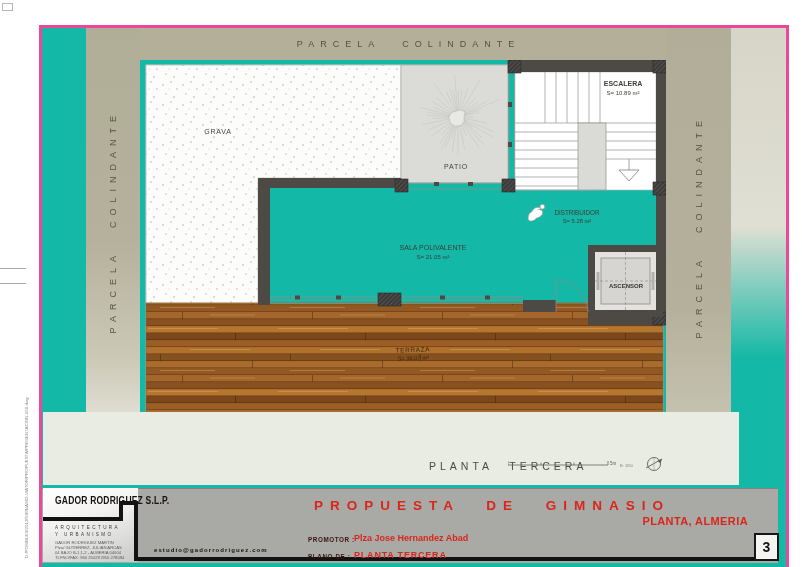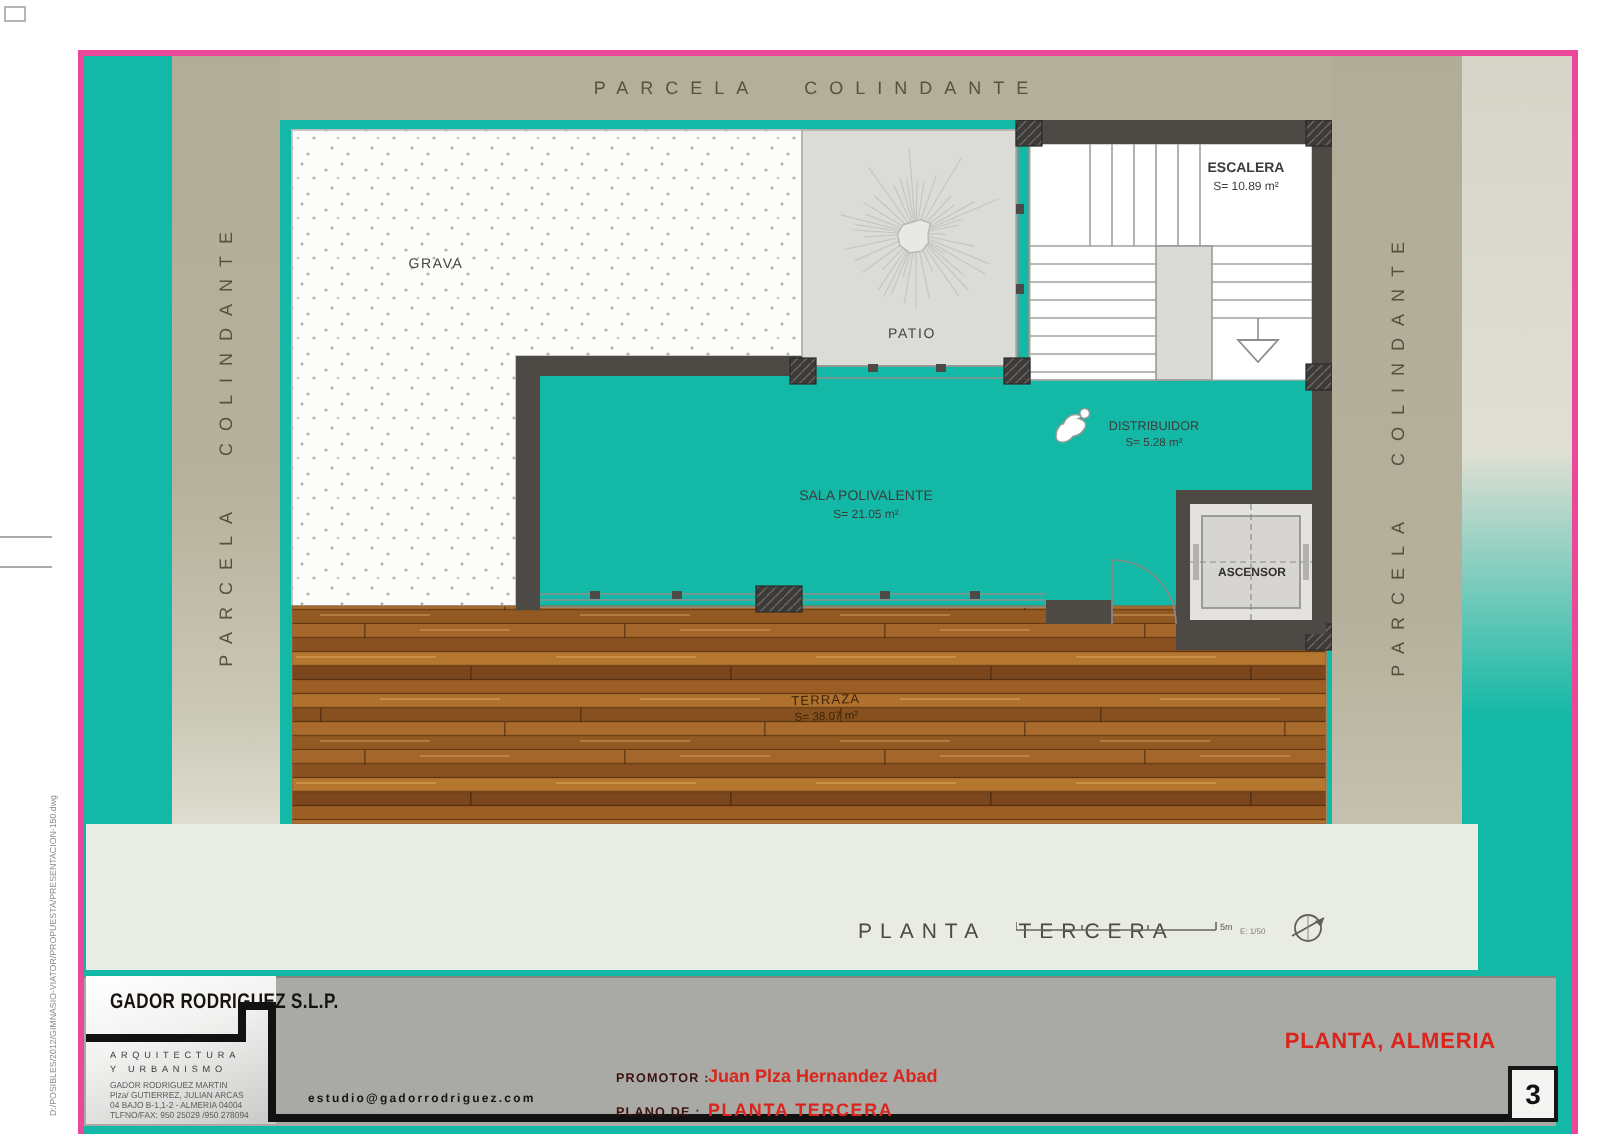"PROPUESTA DE GIMNASIO" div.abs { html: none -> <div>PROPUESTA DE GIMNASIO</div> }
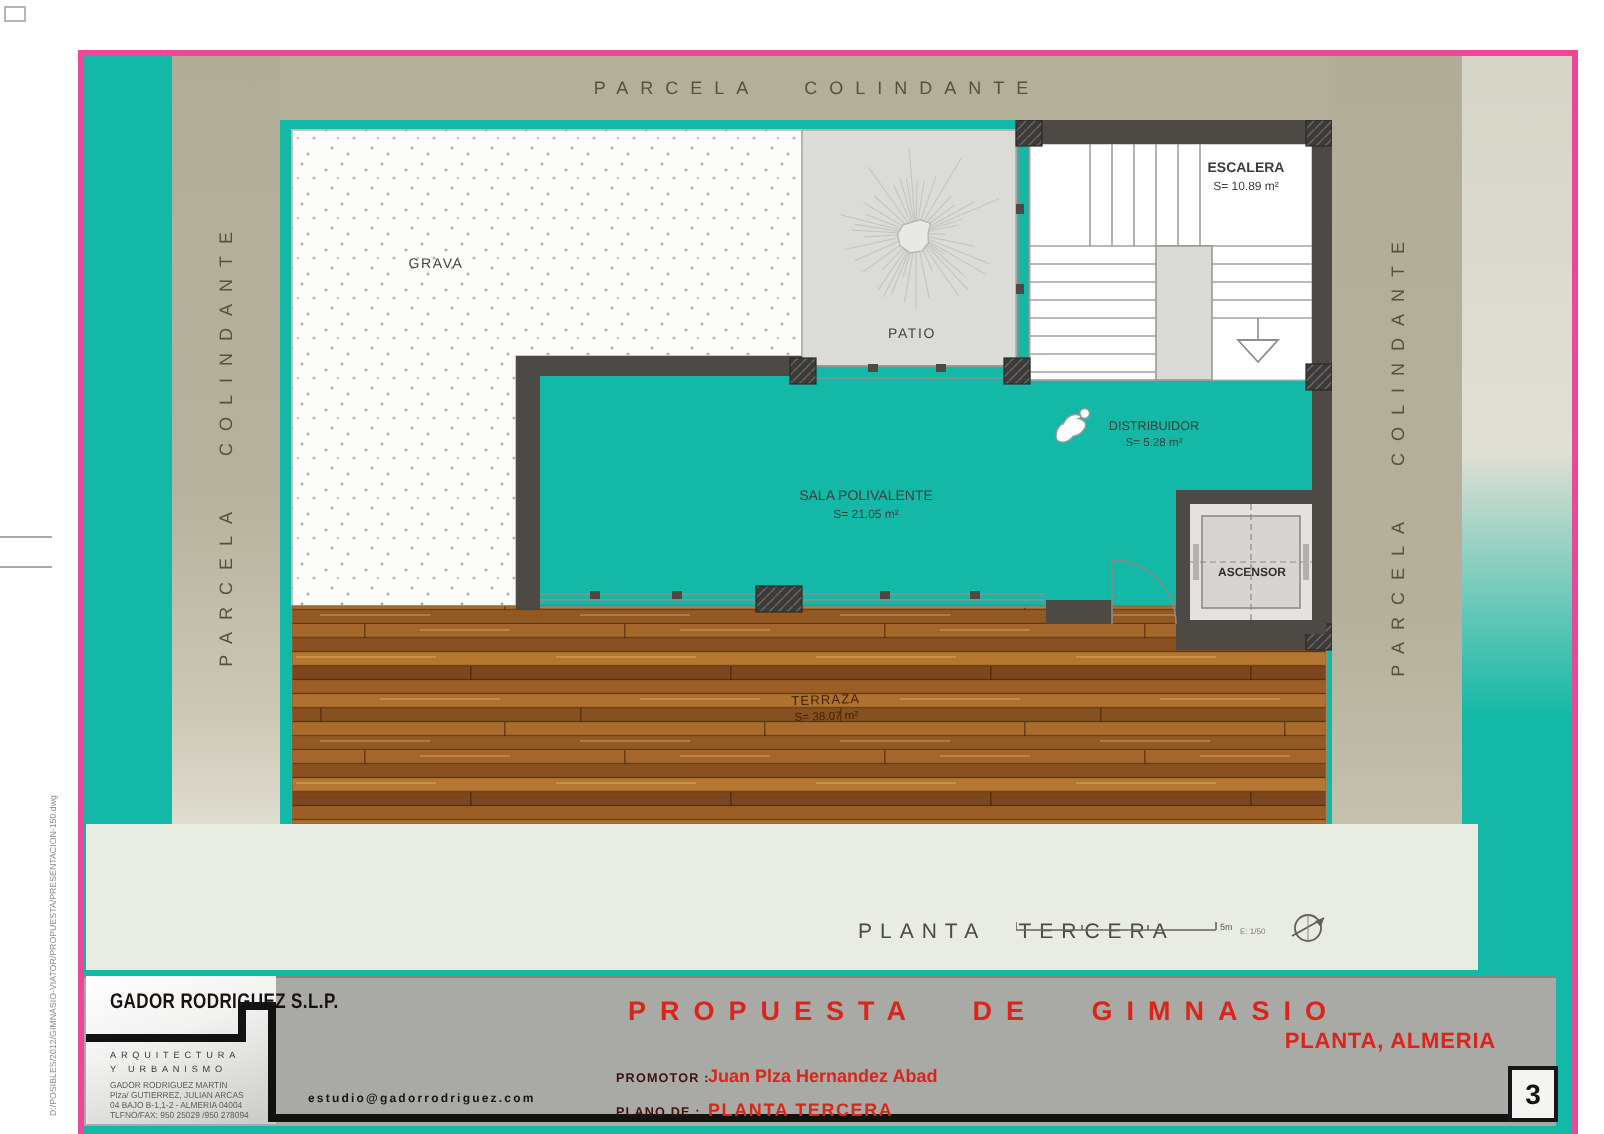"Juan Plza Hernandez Abad" div.abs { text: Juan Plza -> Plza Jose }
